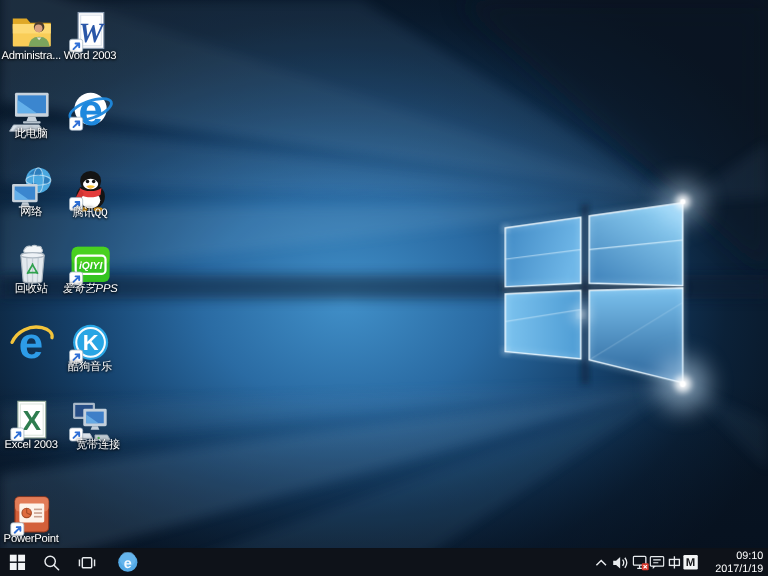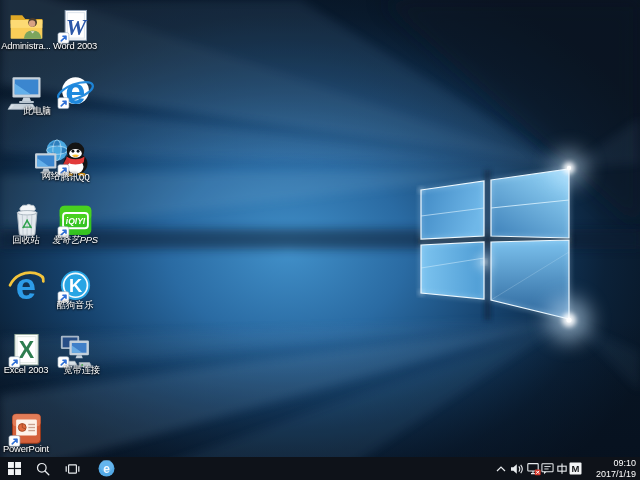"此电脑" div.dicon { text-align: right -> none }
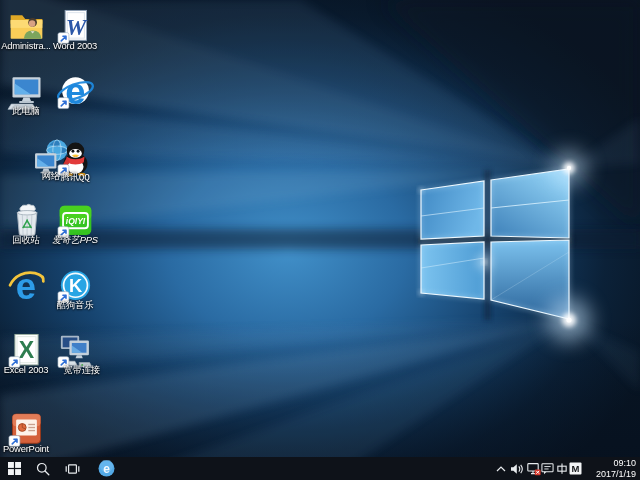"网络" div.dicon { padding-left: 25px -> none }
